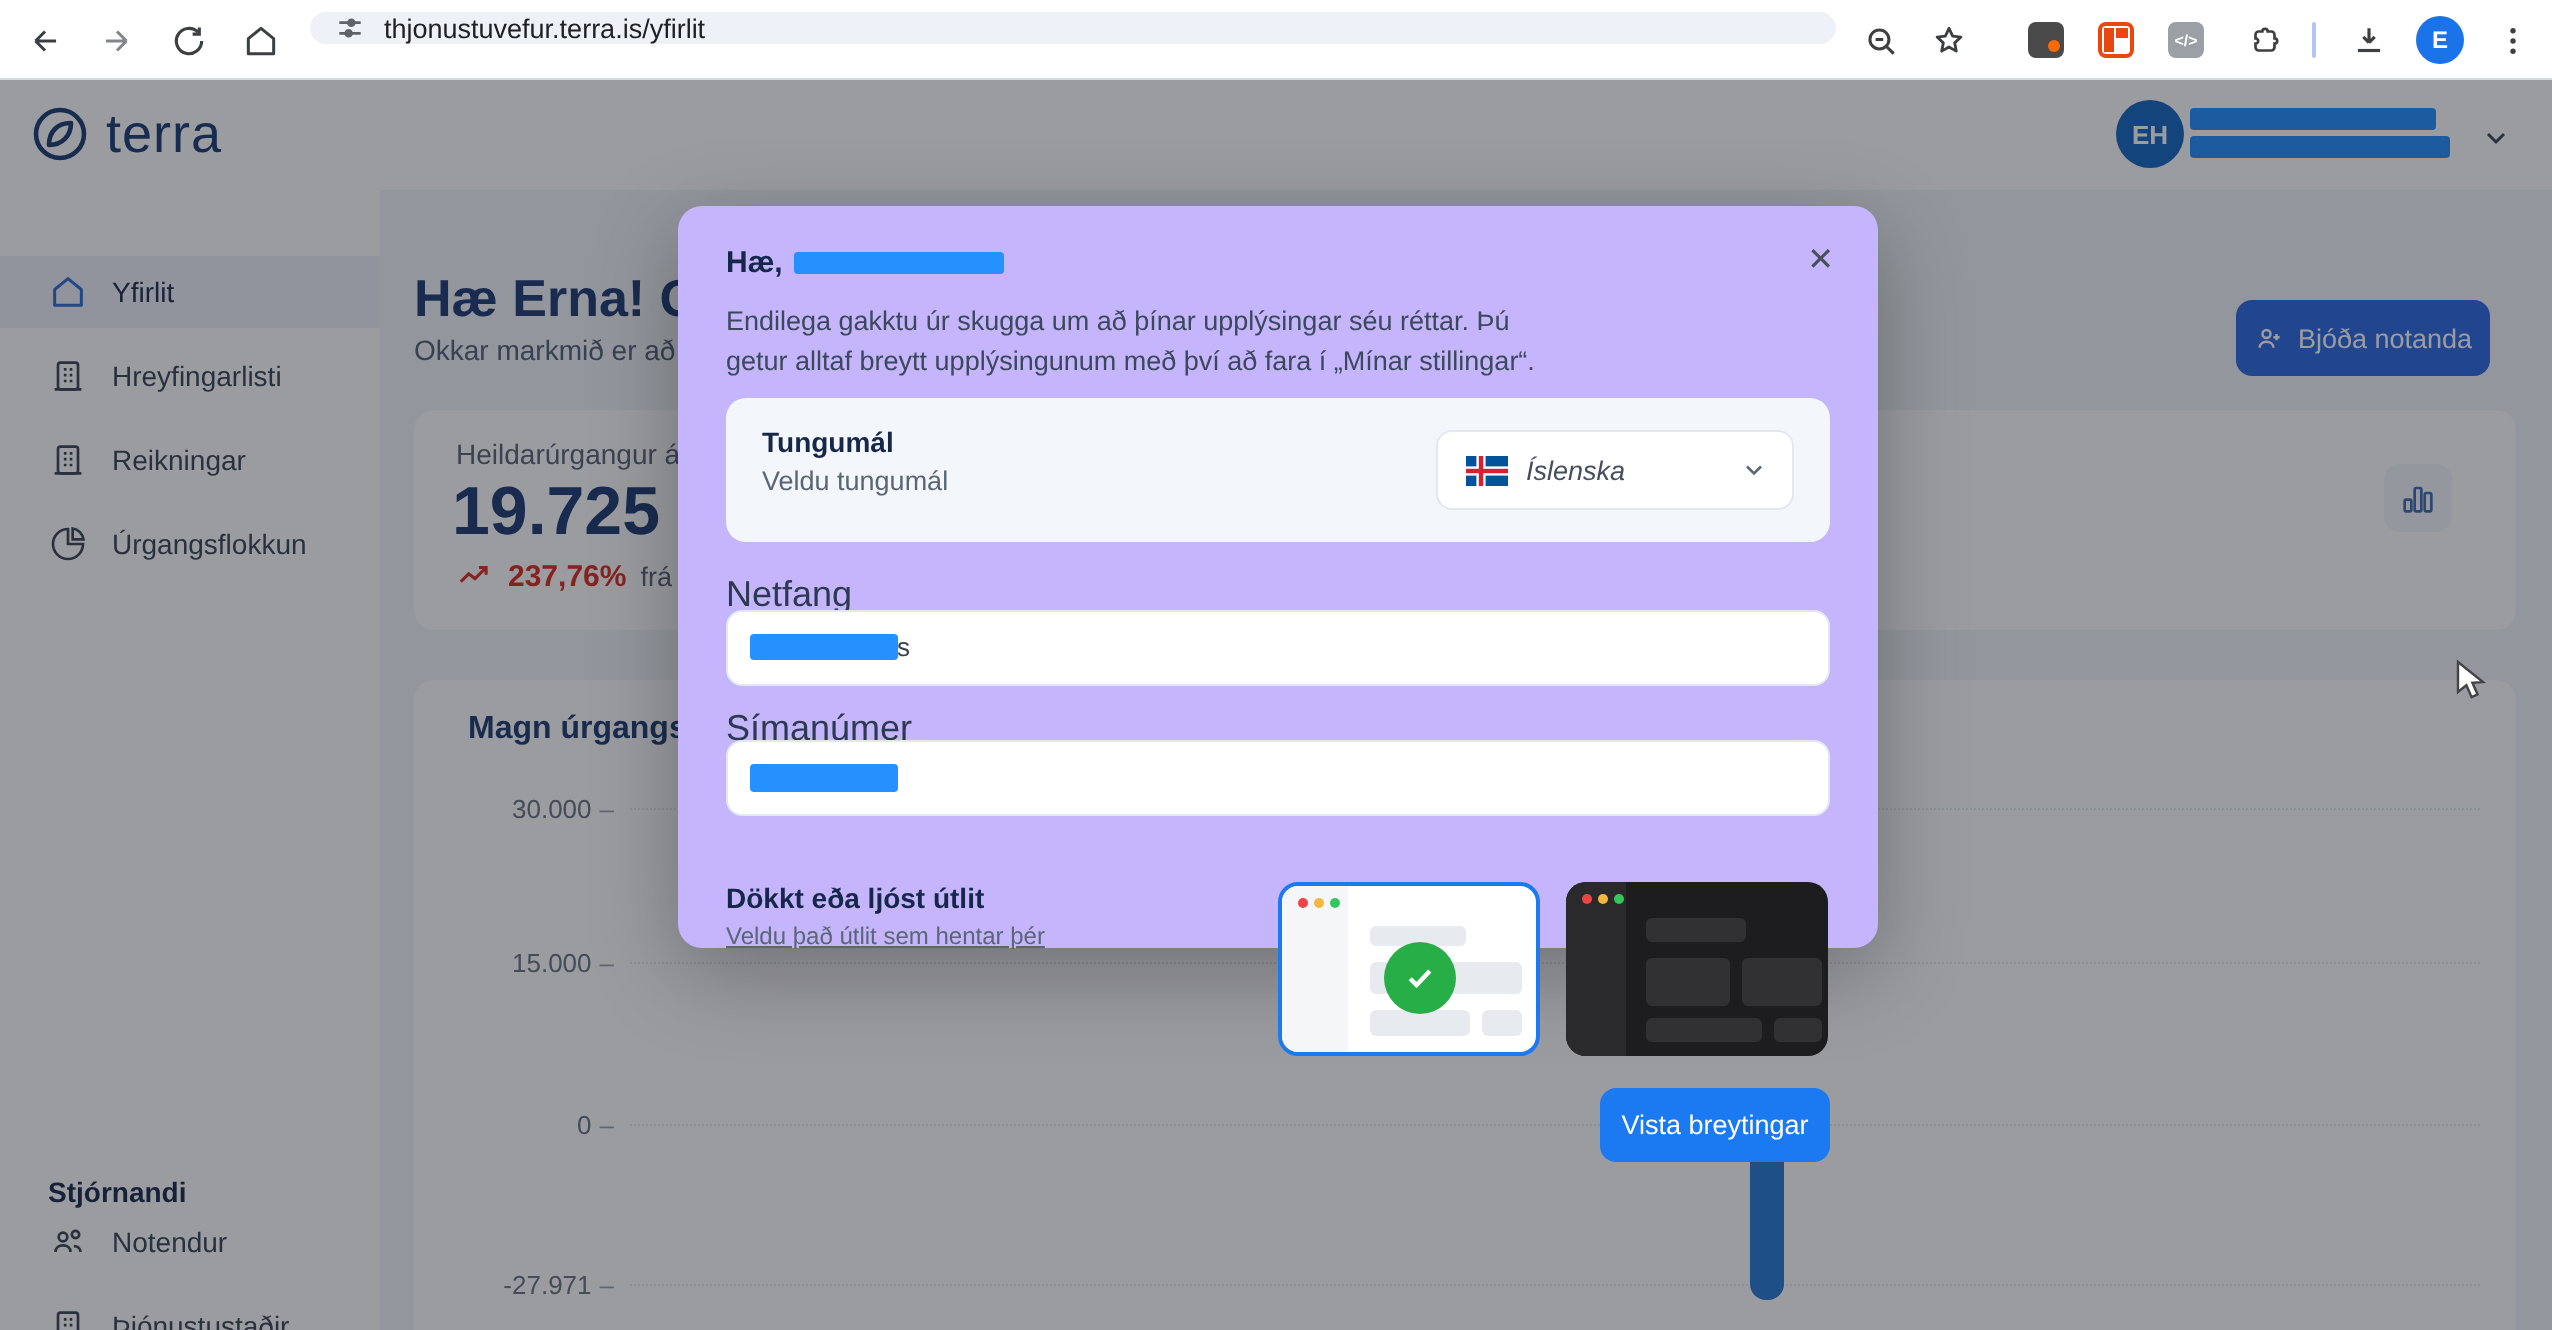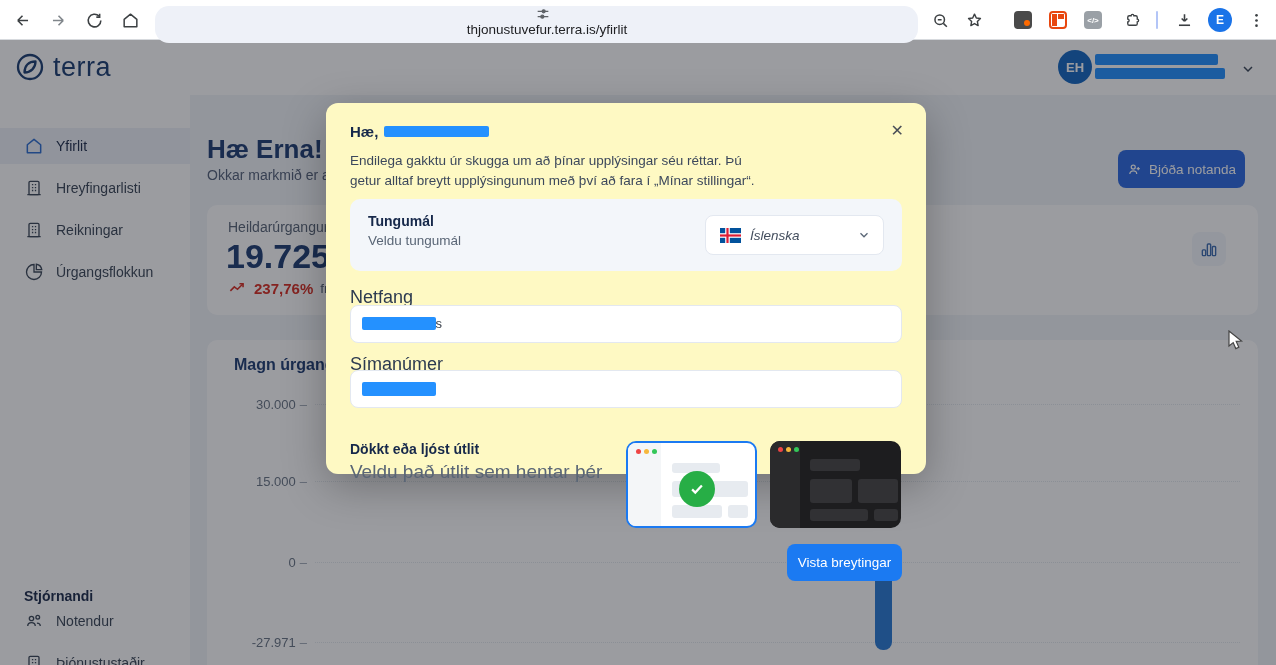"thjonustuvefur.terra.is/yfirlit" #address-pill { flex-direction: column -> none; height: 37px -> 16px }
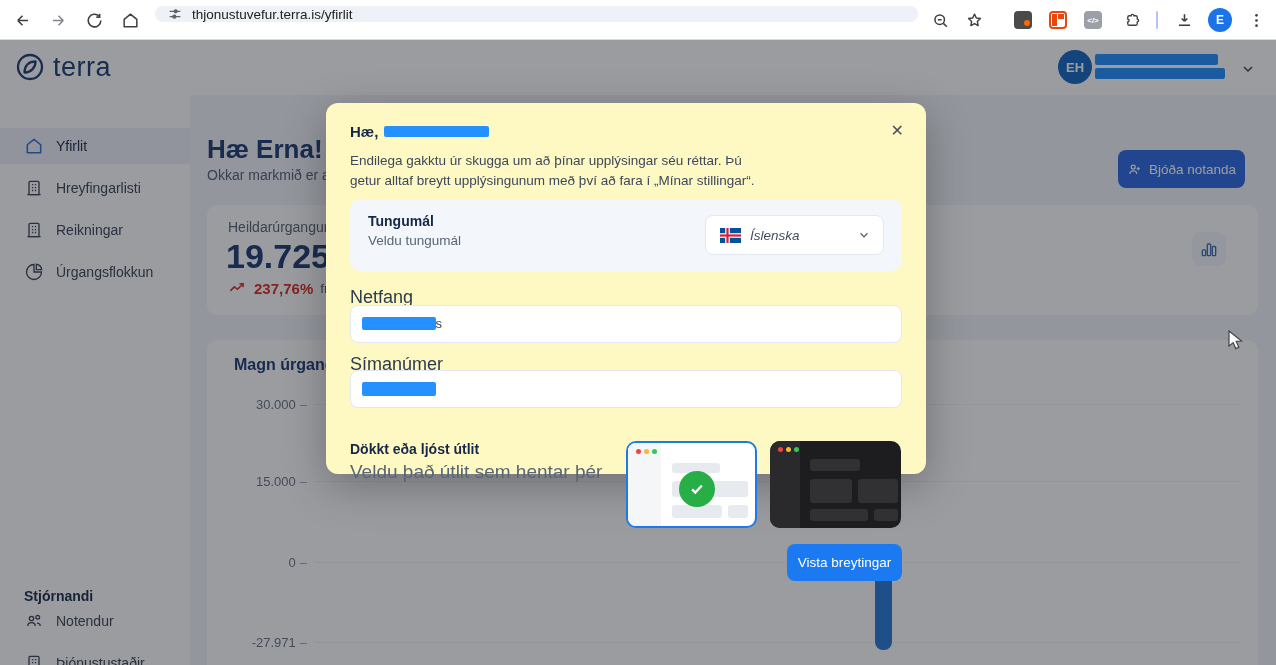"Hæ," #modal { background: #fef9c3 -> #c4b5fd; left: 326px -> 339px }
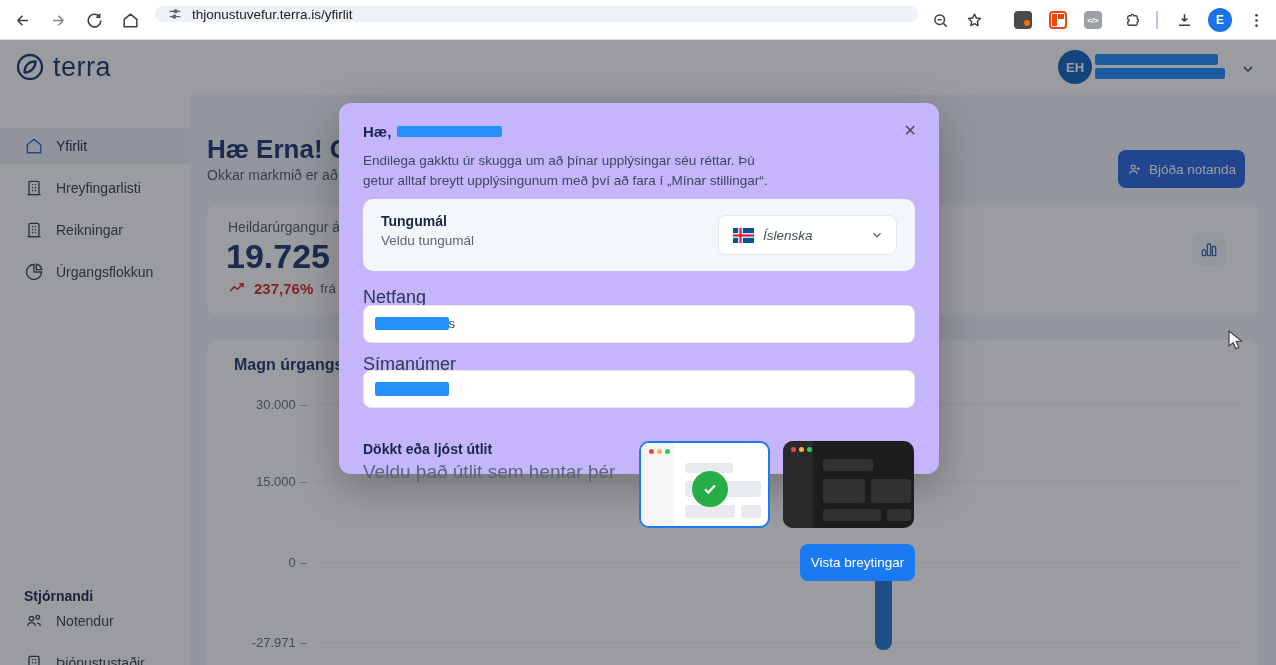"Veldu það útlit sem hentar" #theme-hint { font-size: 19px -> 12px; text-decoration: none -> underline }
